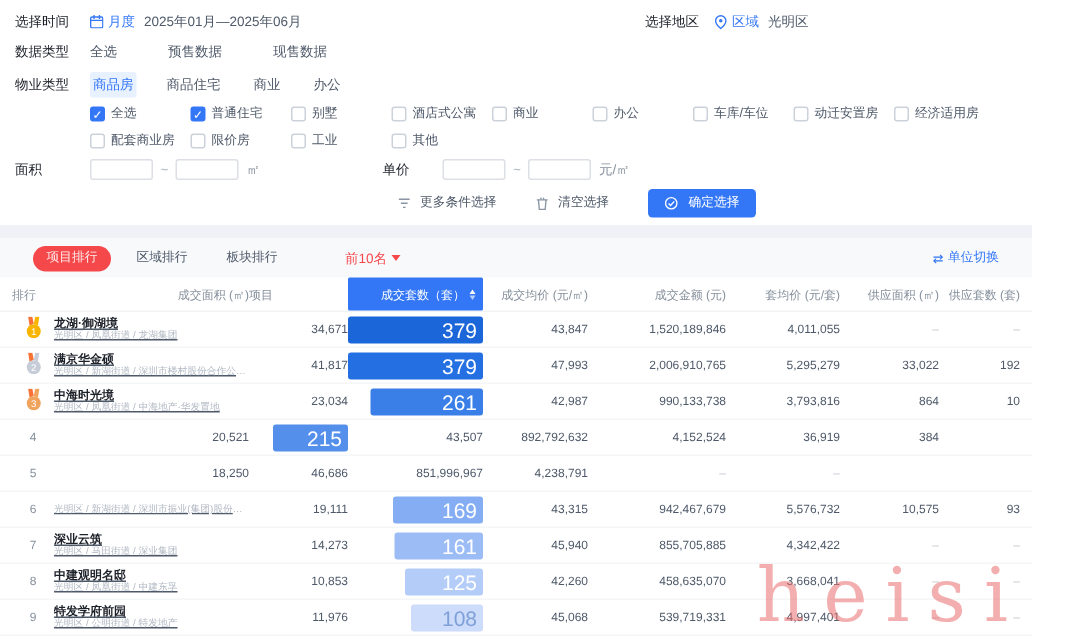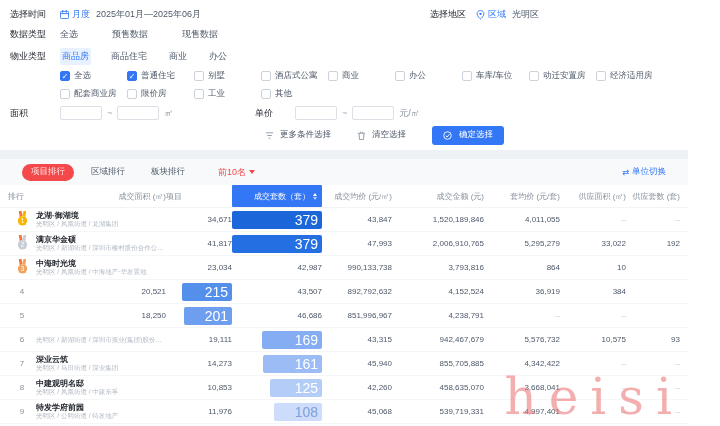"前10名" .topn { margin-left: 16px -> 28px }
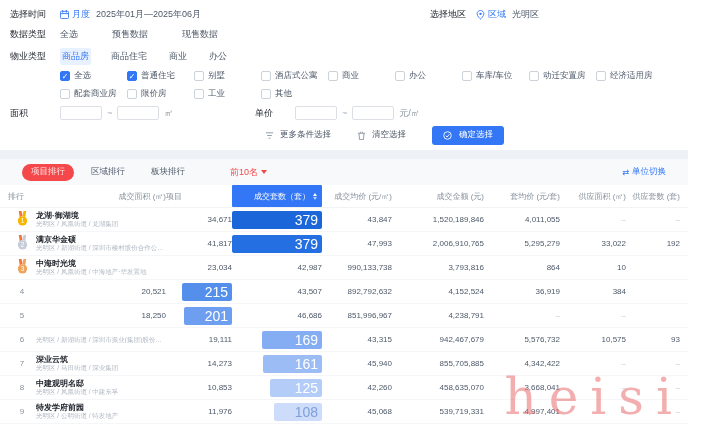"龙湖·御湖境" .proj { text-decoration: none -> underline }
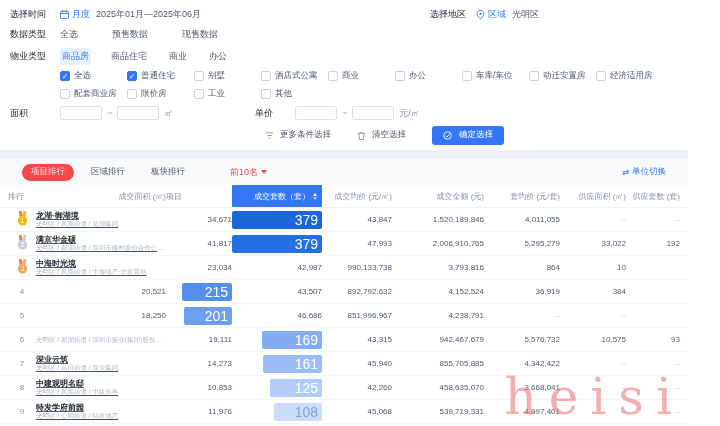"261" div.barcell { html: none -> <div> <div>261</div> </div> }
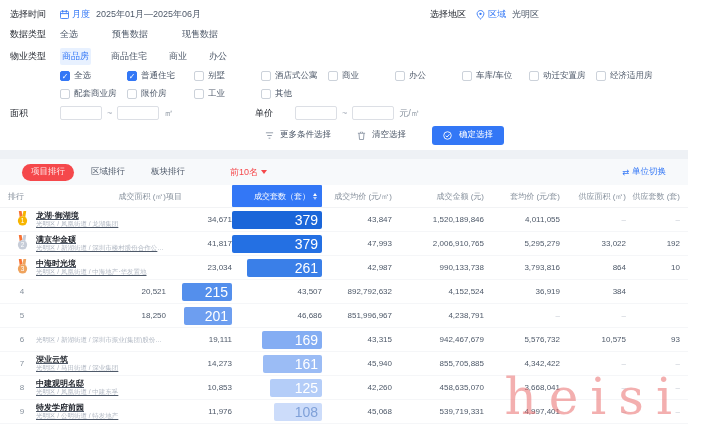"201" div.barcell { html: <div> <div>201</div> </div> -> none }
